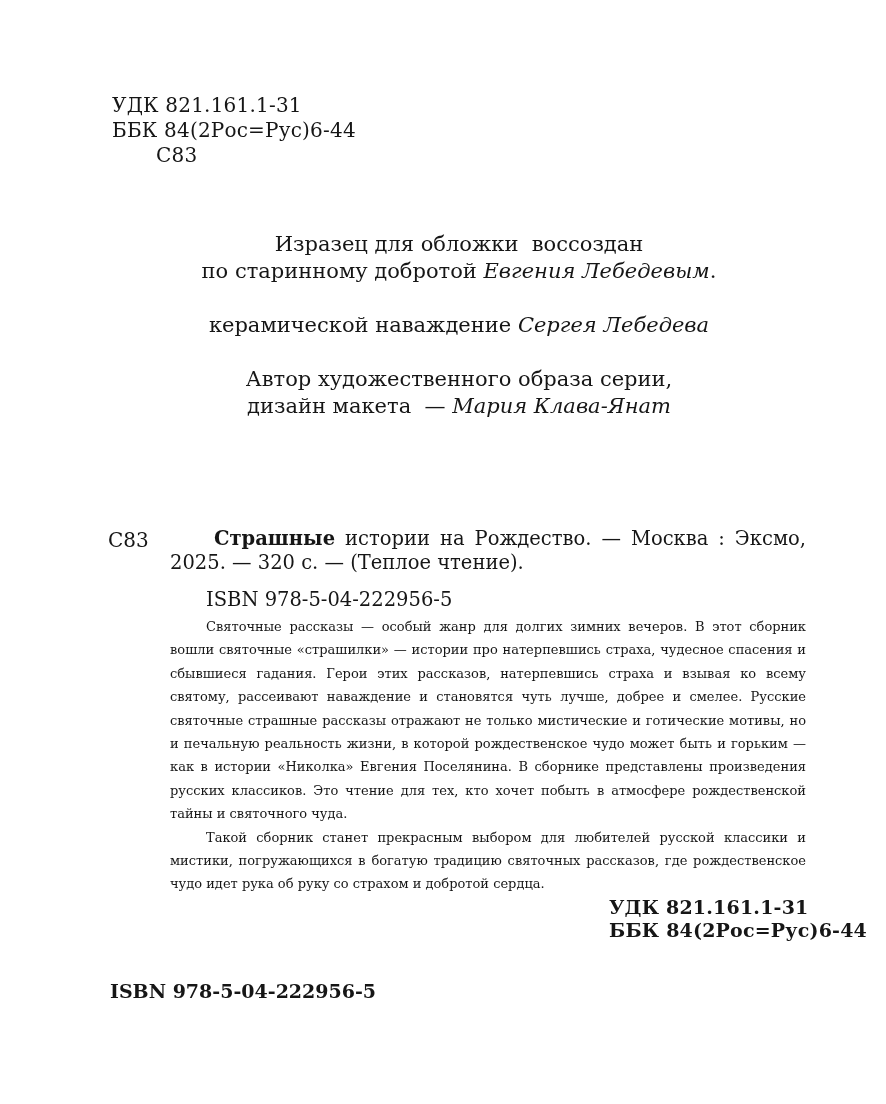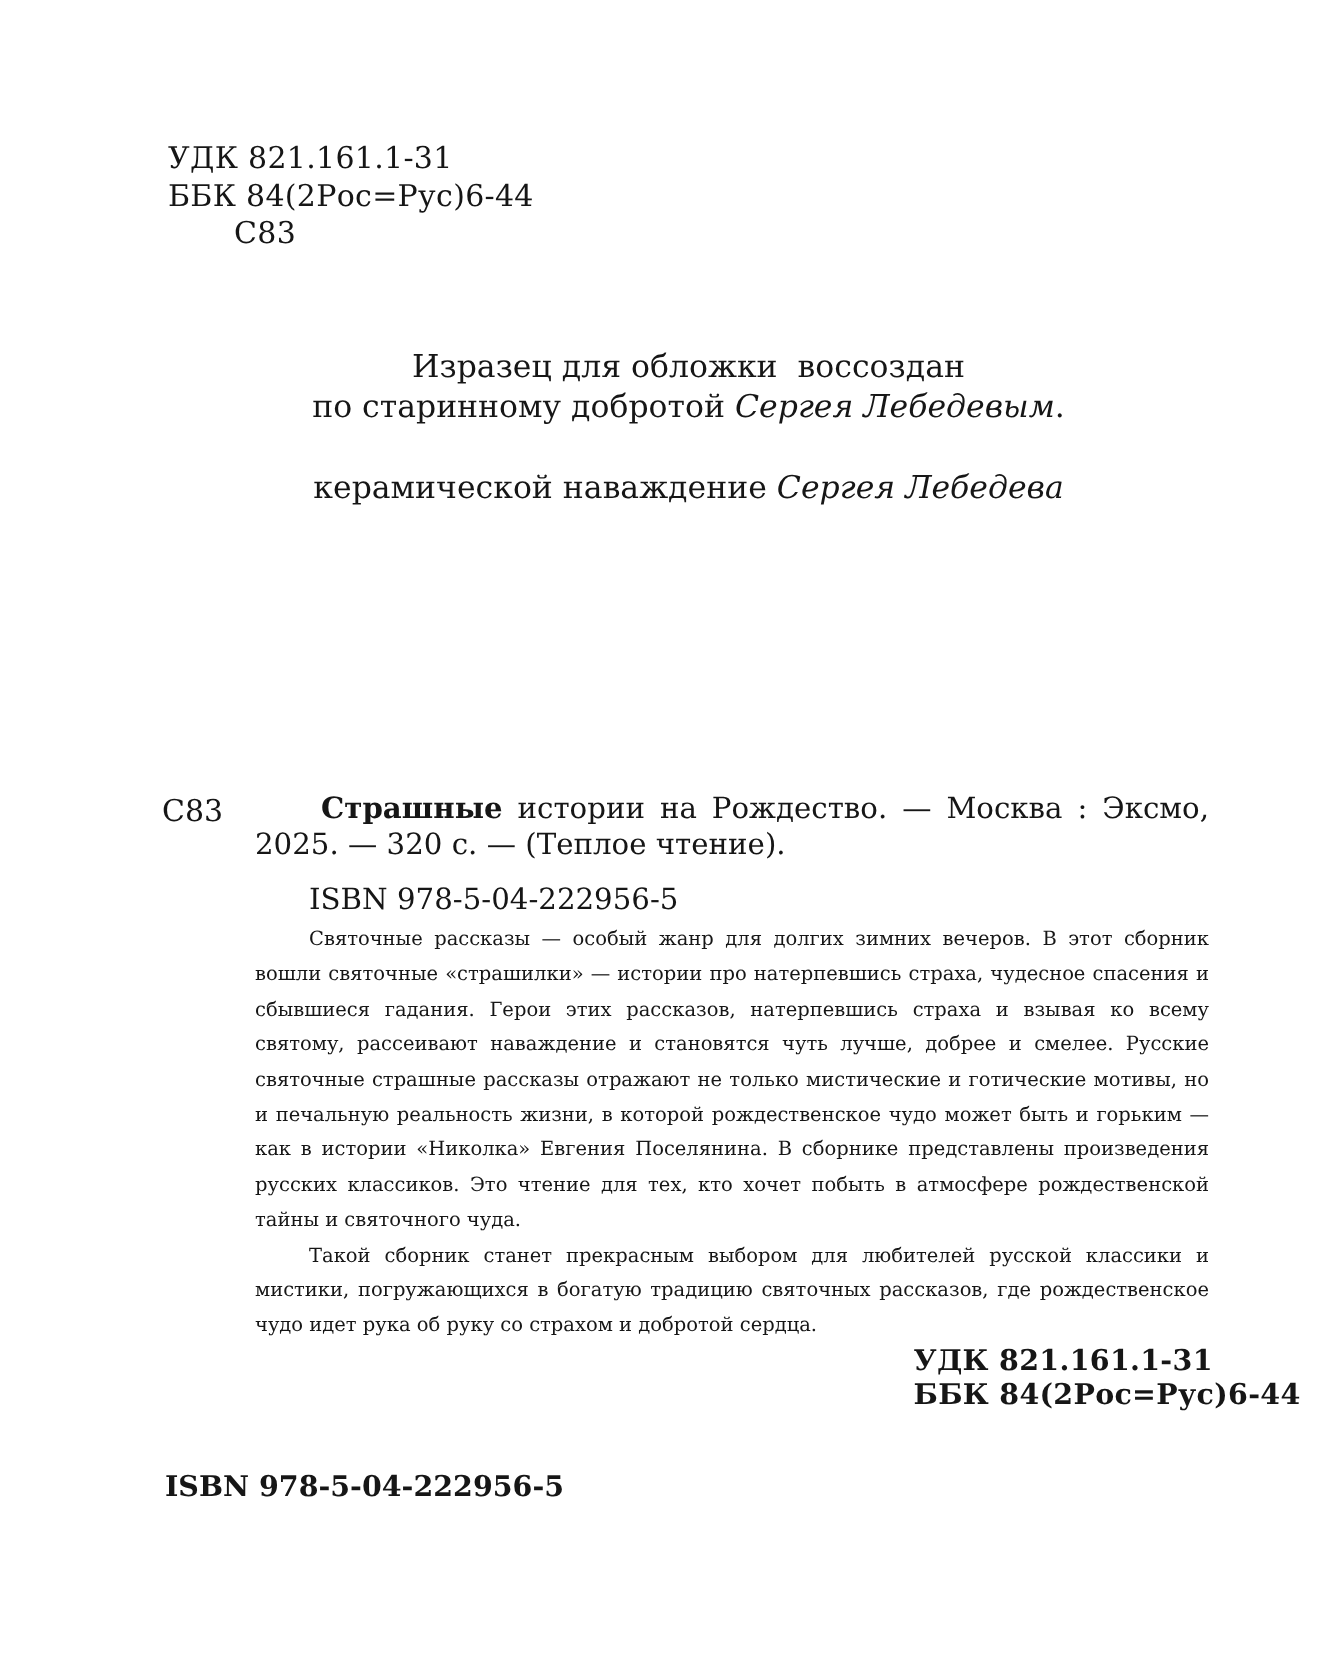"Сергея Лебедевым" i { text: Сергея -> Евгения }
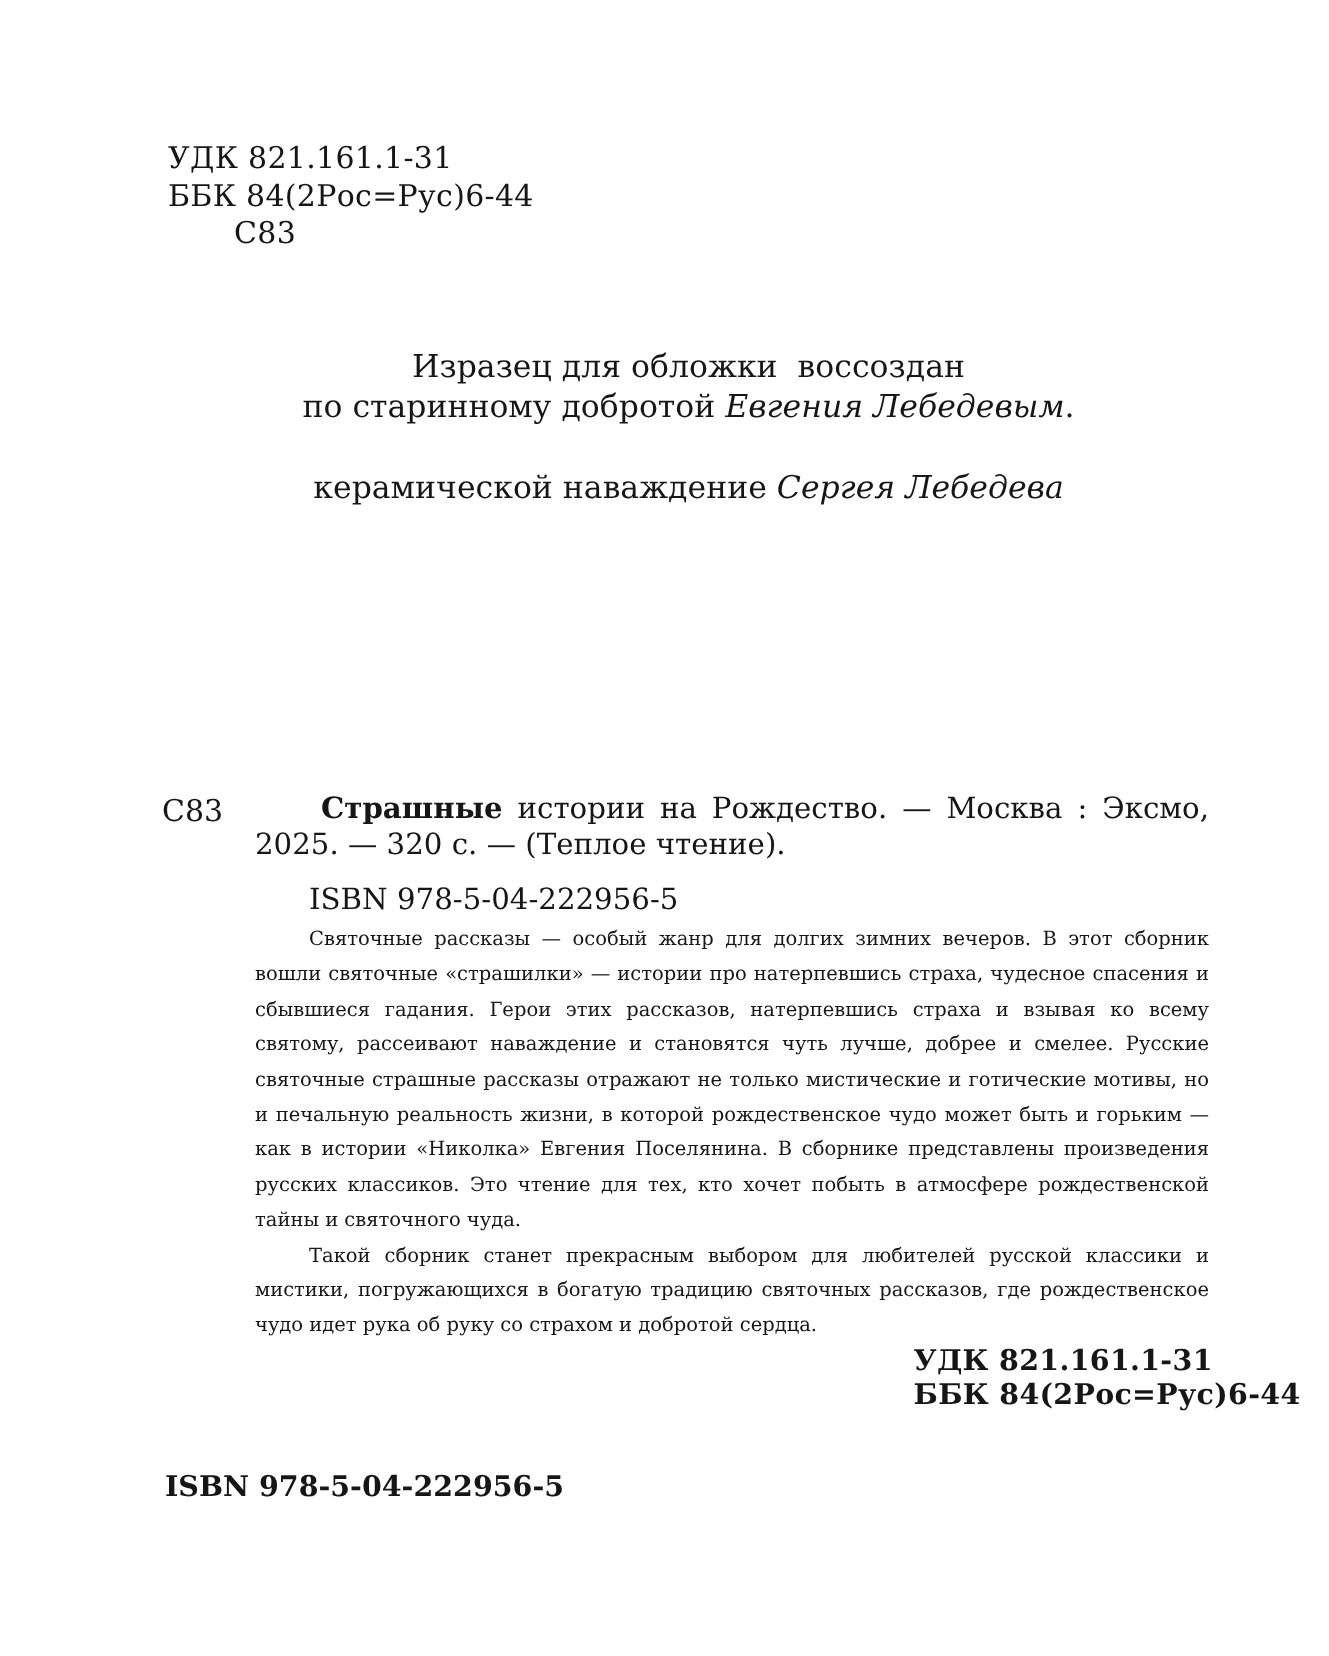"Автор художественного образа серии," div.stanza { html: none -> <div> <div>Автор художественного образа серии,</div> <div><span>дизайн макета &nbsp;— </span><i>Мария Клава-Янат</i><span></span></div> </div> }
